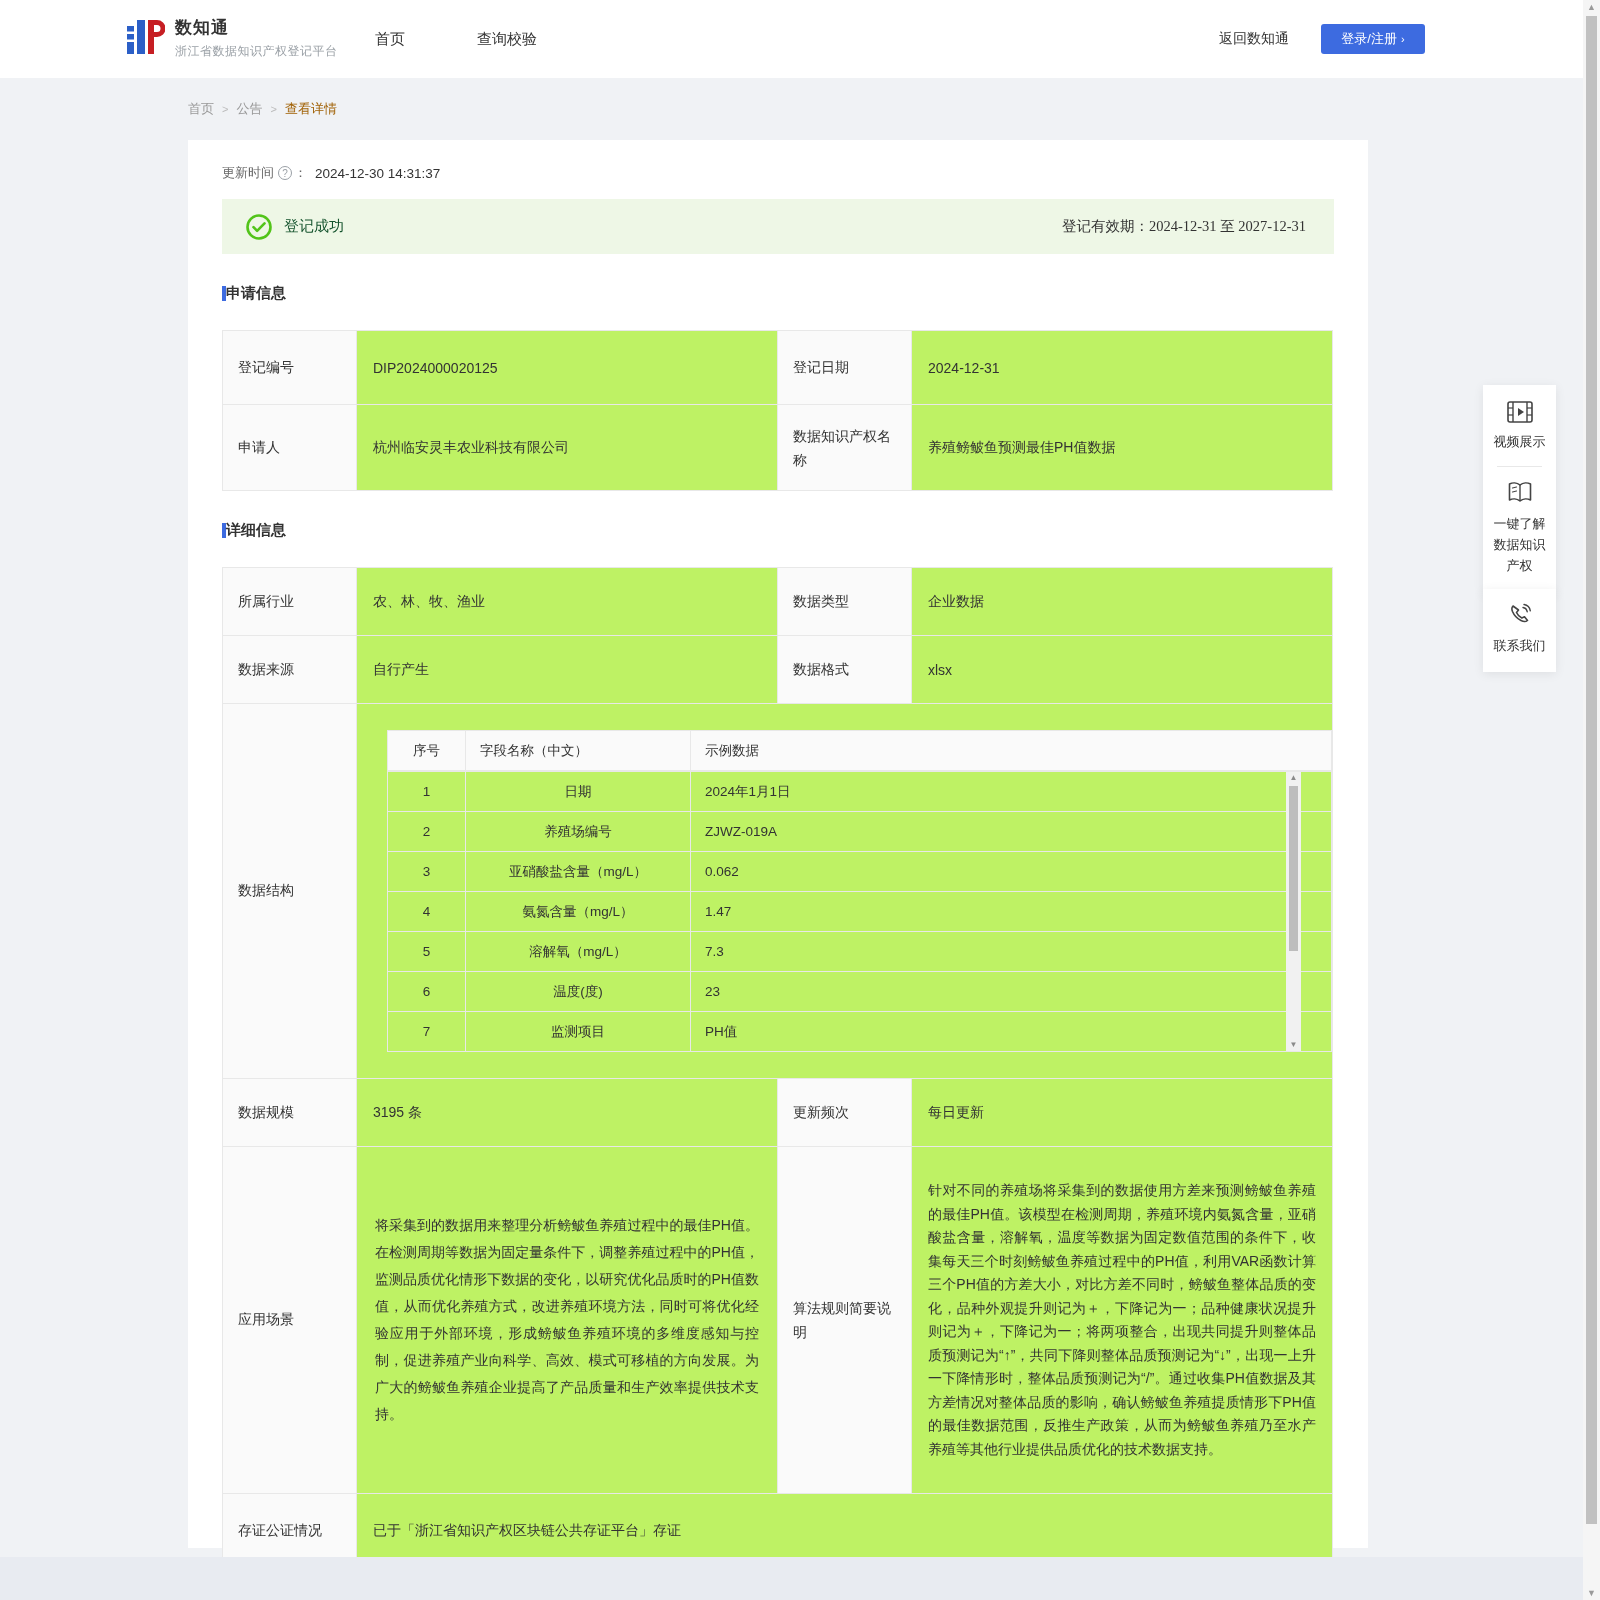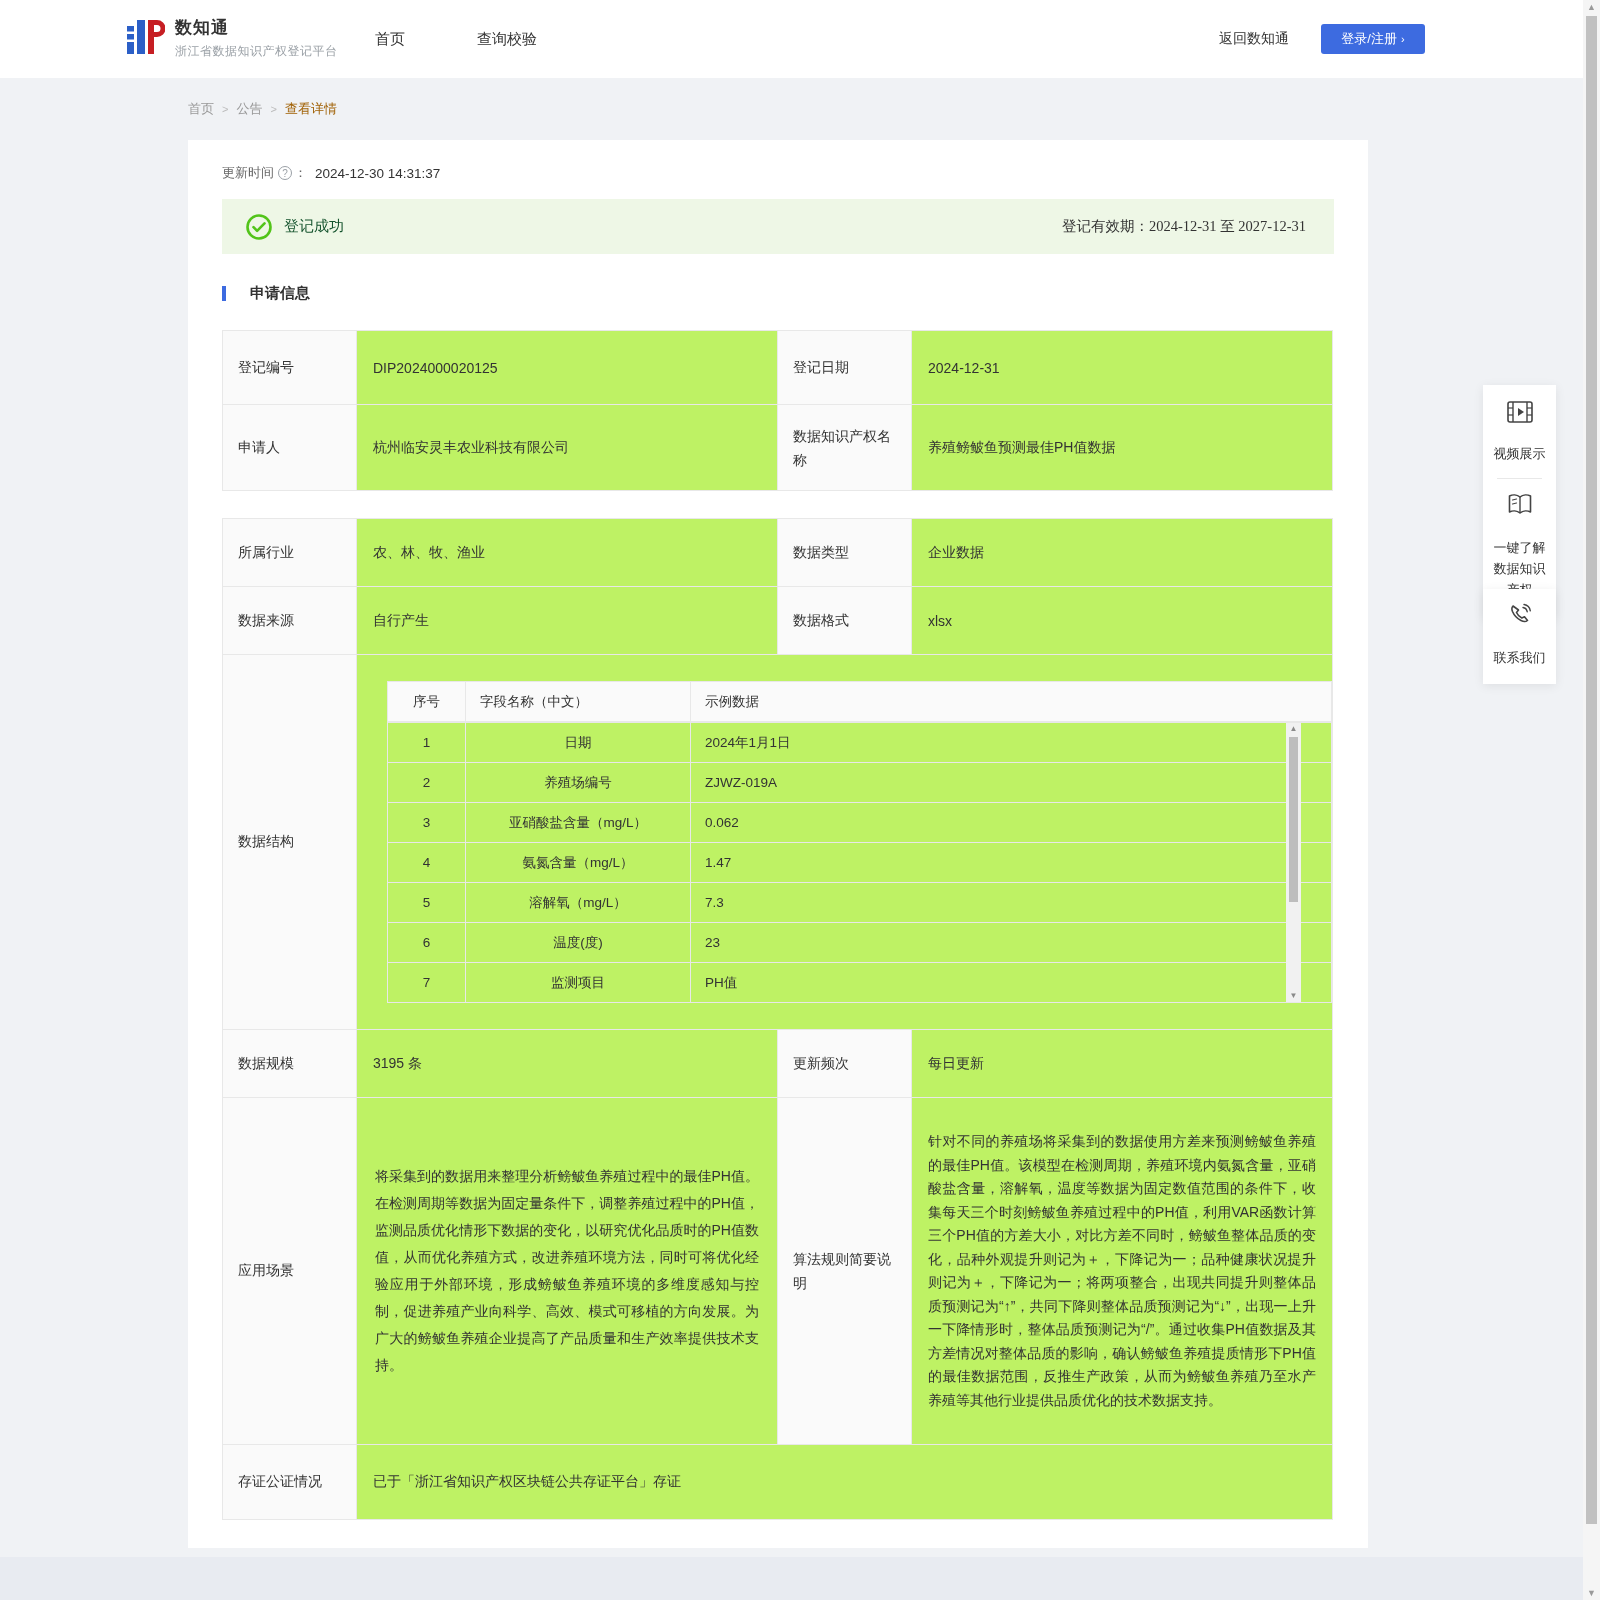"申请信息" .section-title { gap: 24px -> 0 }
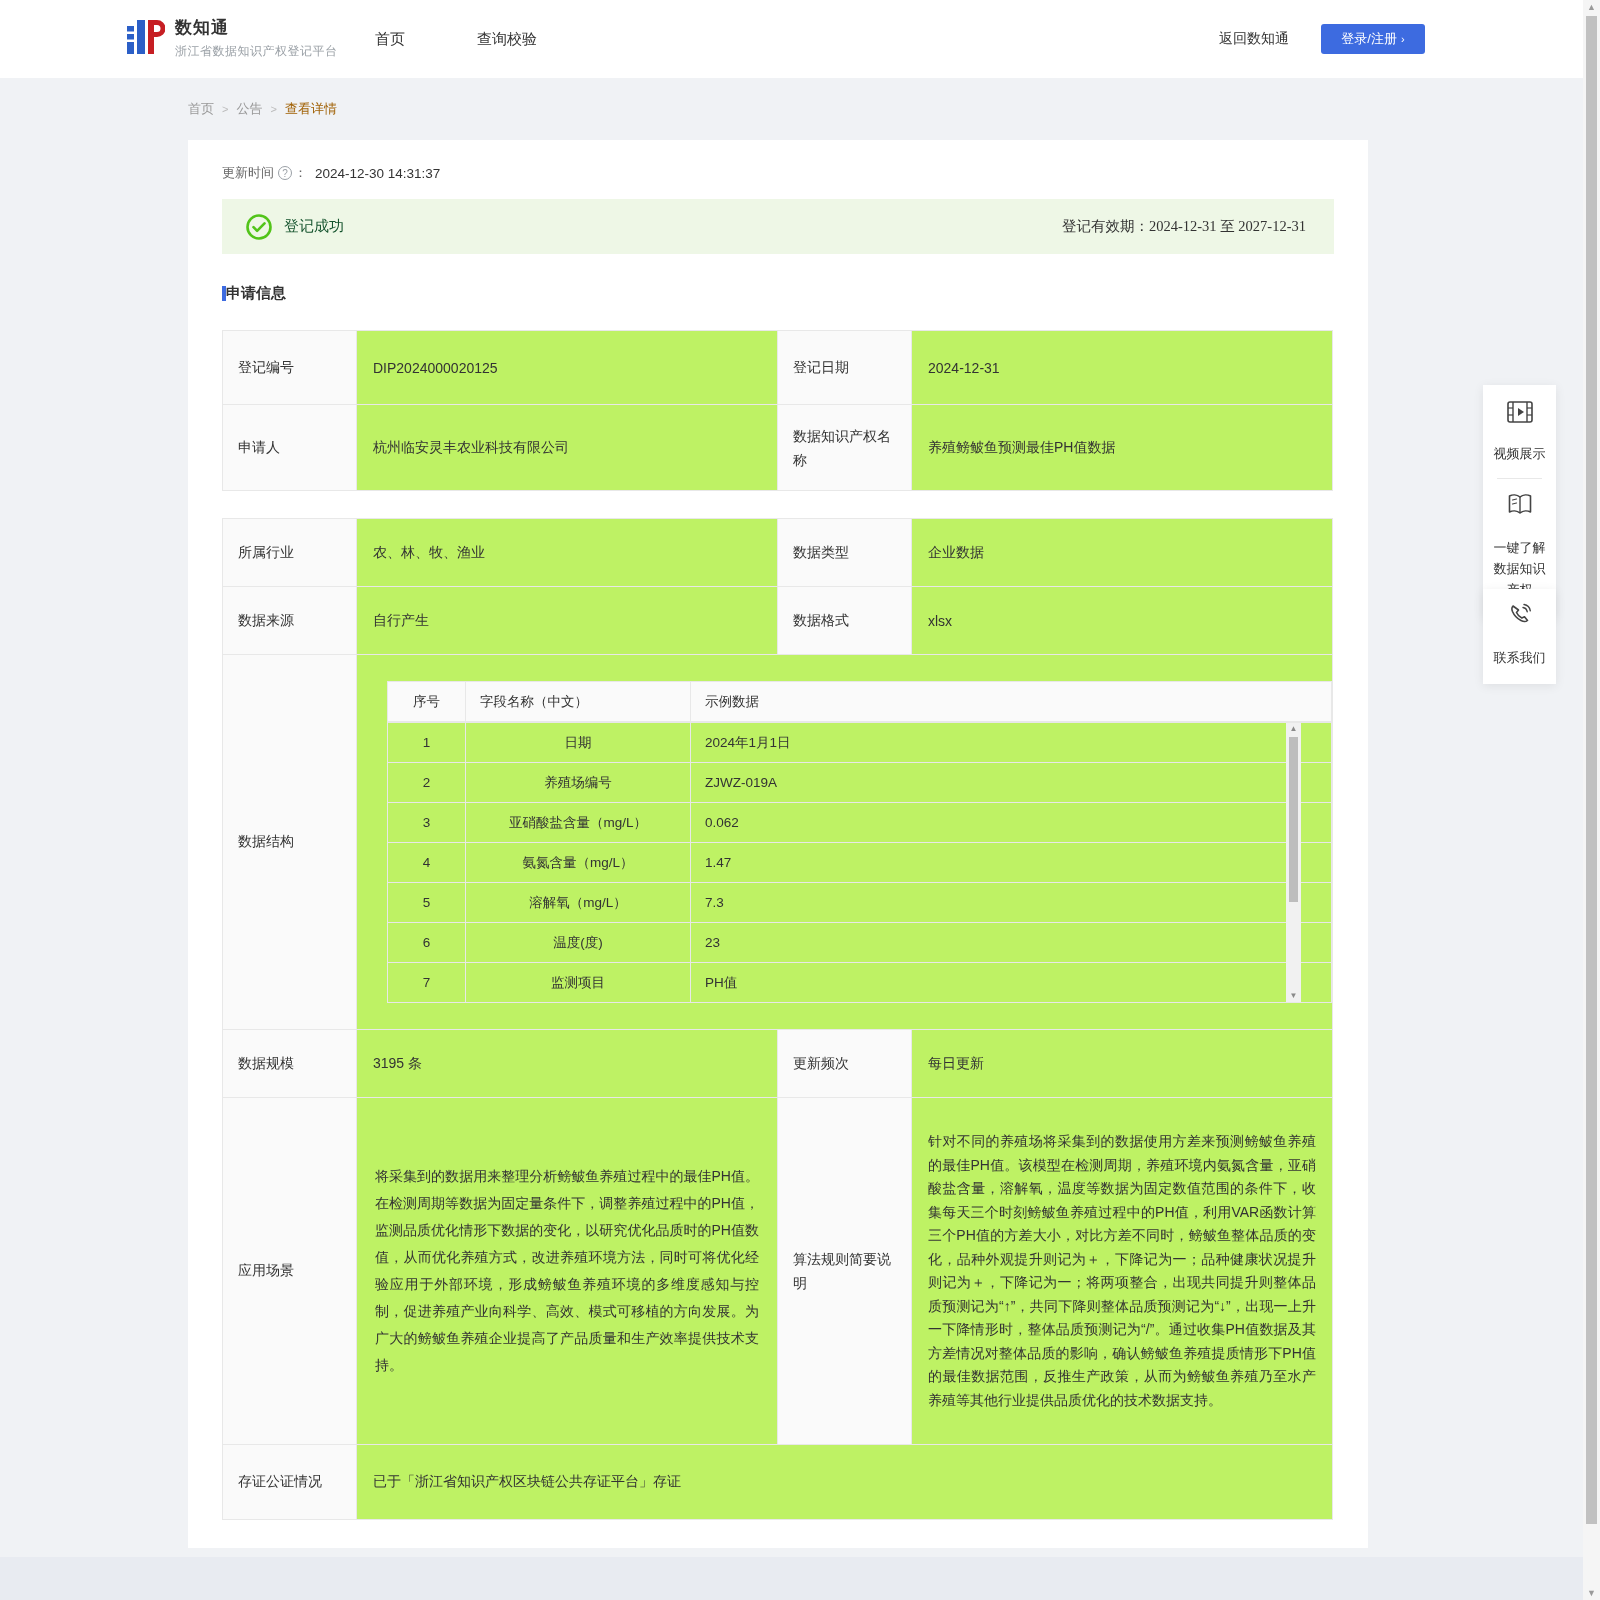"视频展示" .float-label { margin-top: 20px -> 8px }
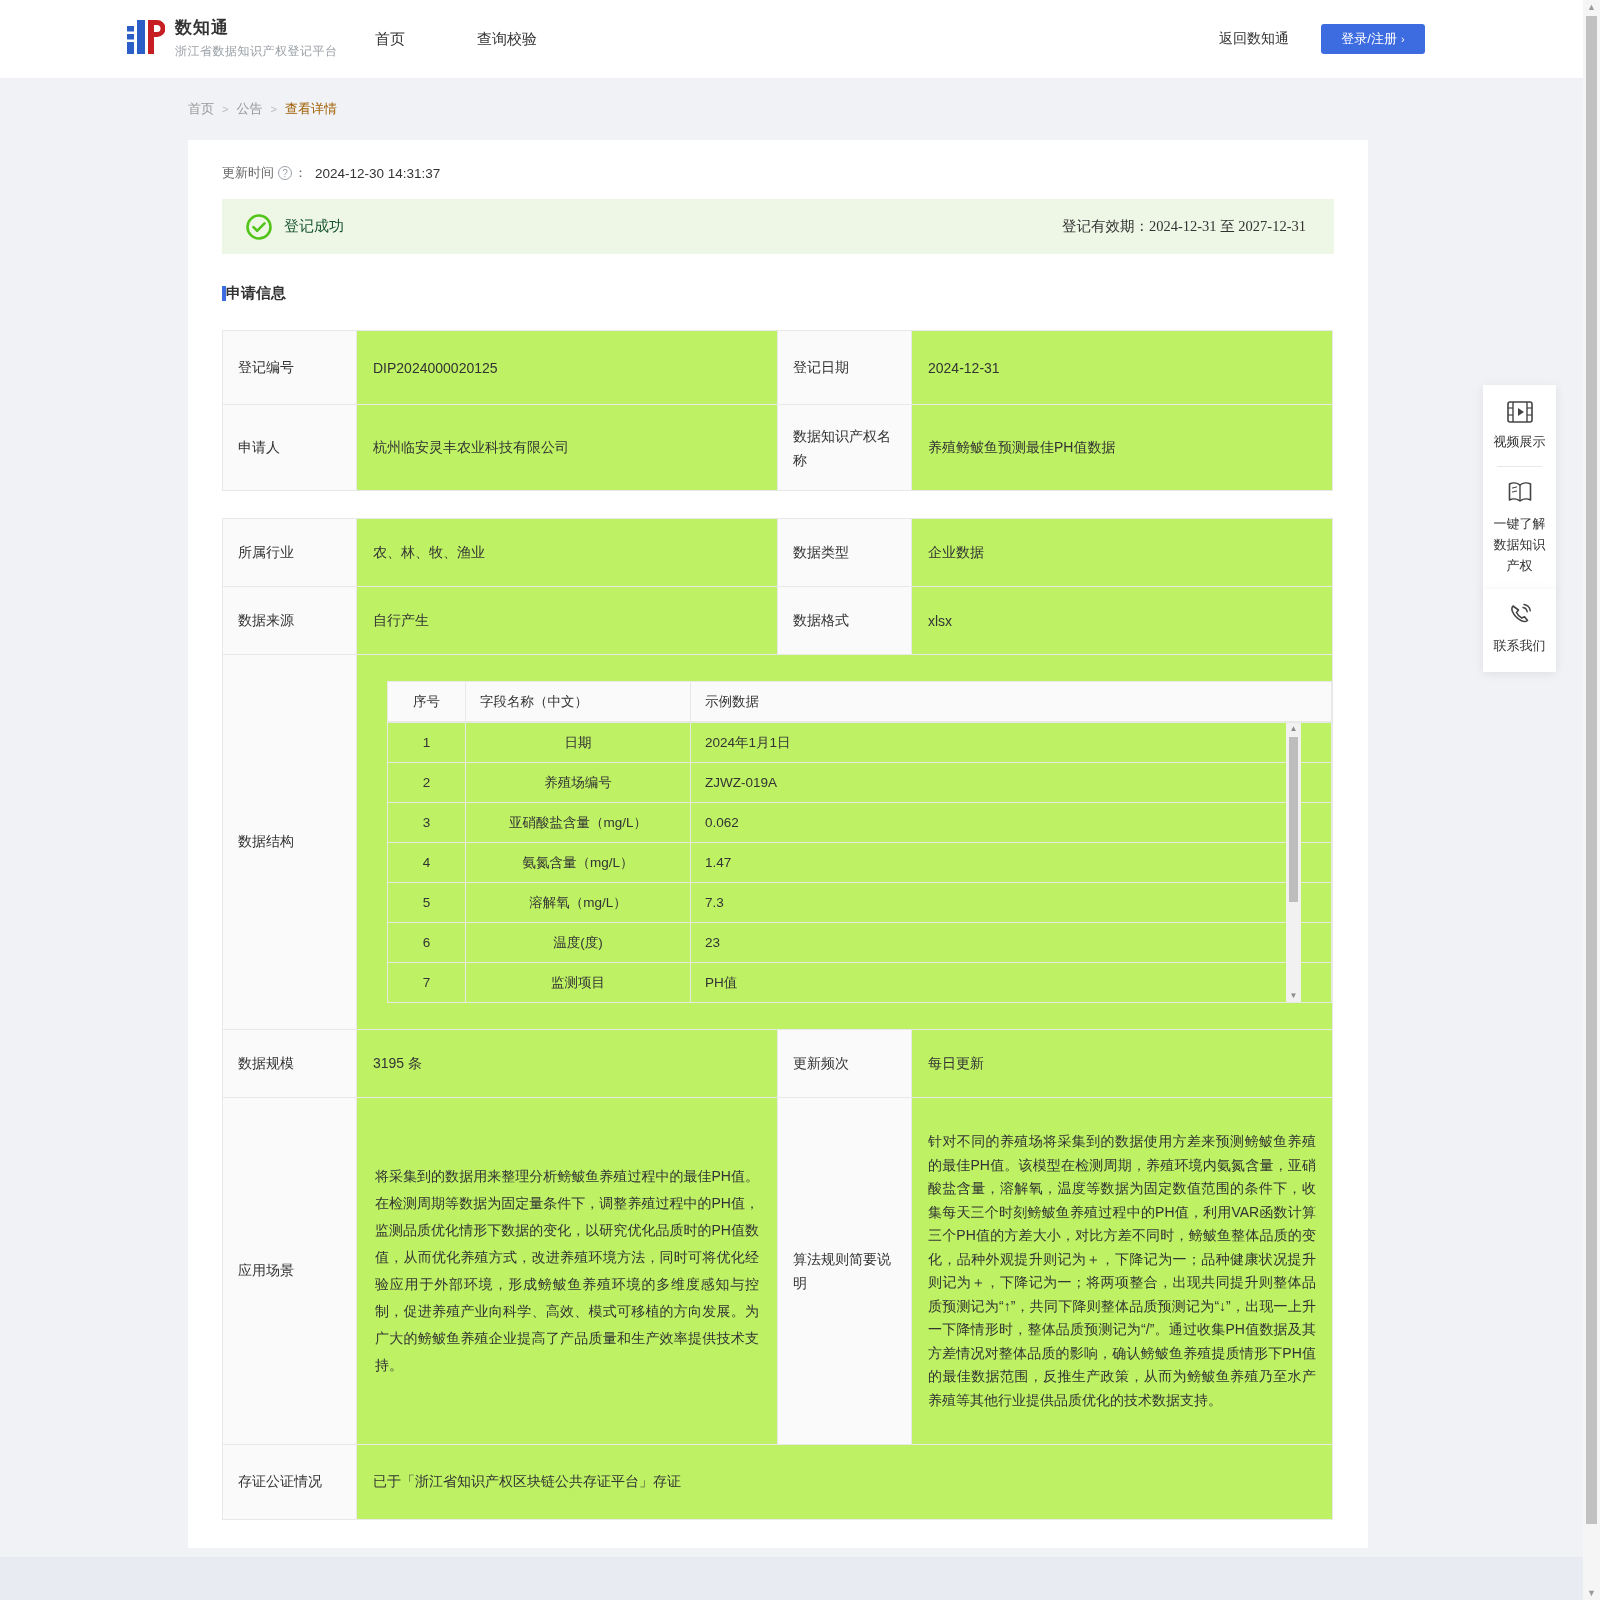"详细信息" div.section-title { html: none -> <div> <span></span> <span>详细信息</span> </div> }
